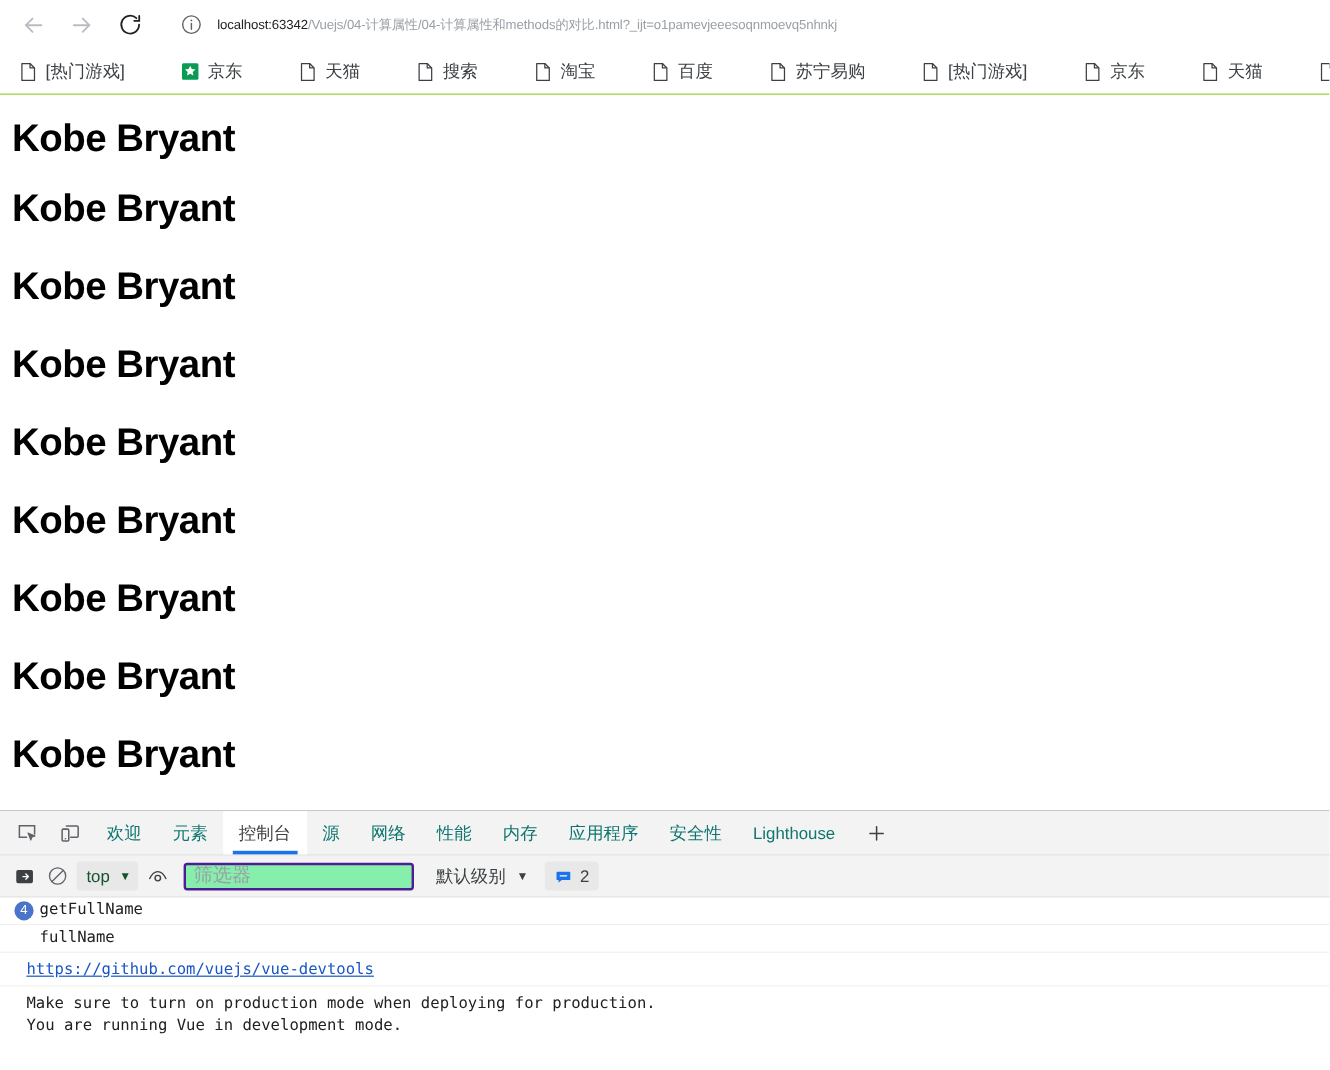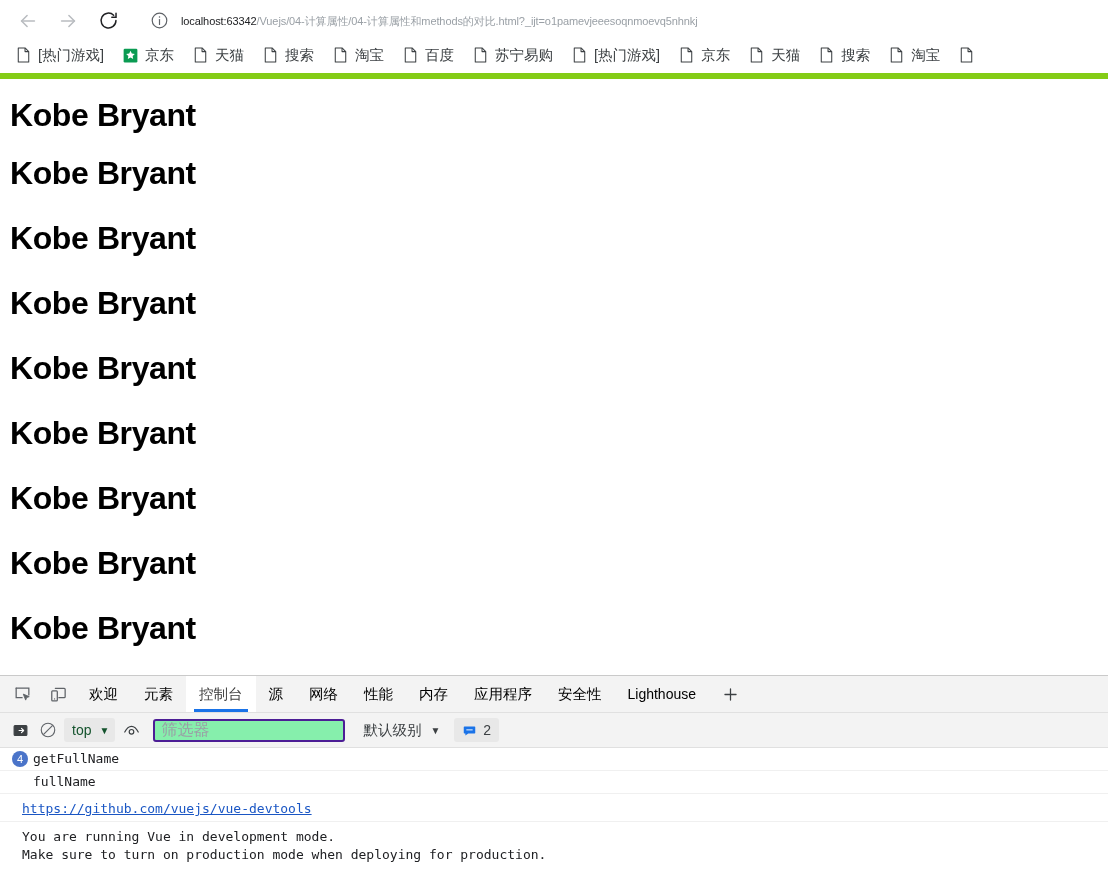"[热门游戏]" #bookmarks-bar { align-items: flex-start -> center; border-bottom: 6px solid #84cc16 -> 1px solid #84cc16; gap: none -> 28px }
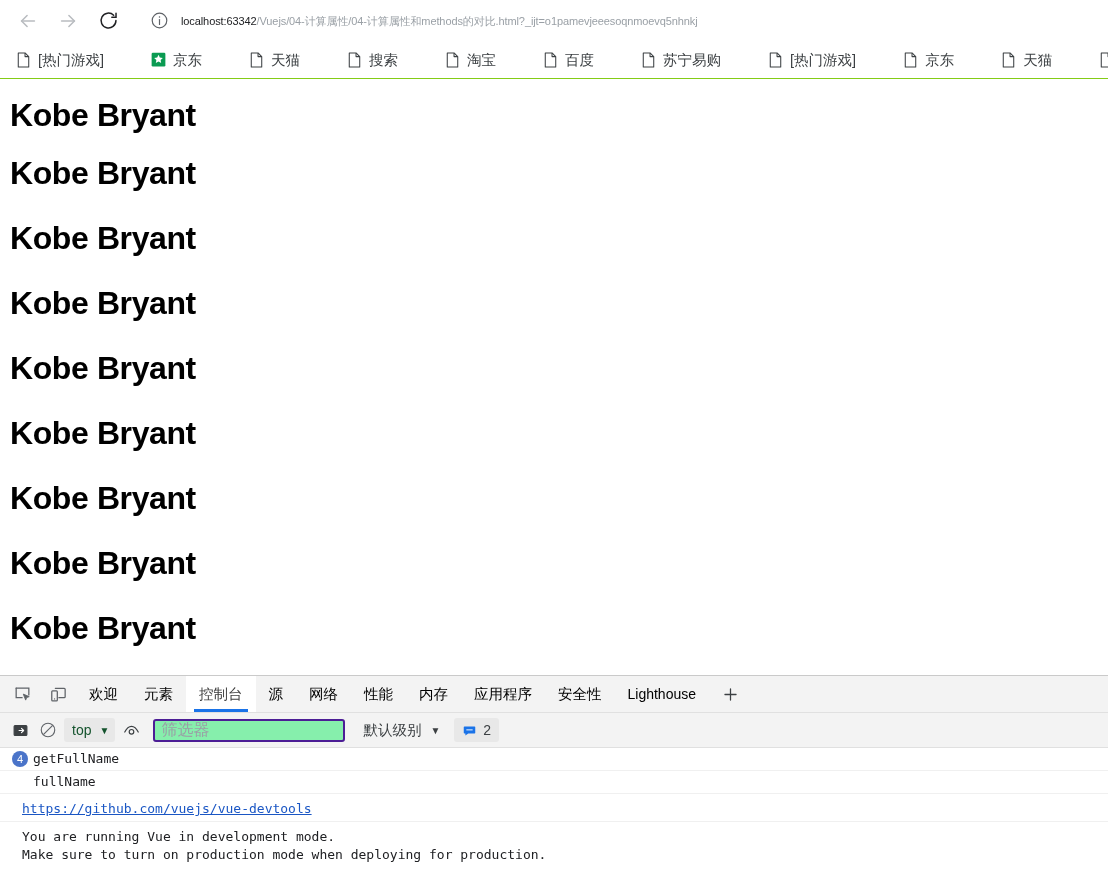"欢迎" .dt-tab { color: #000000 -> #0f766e }
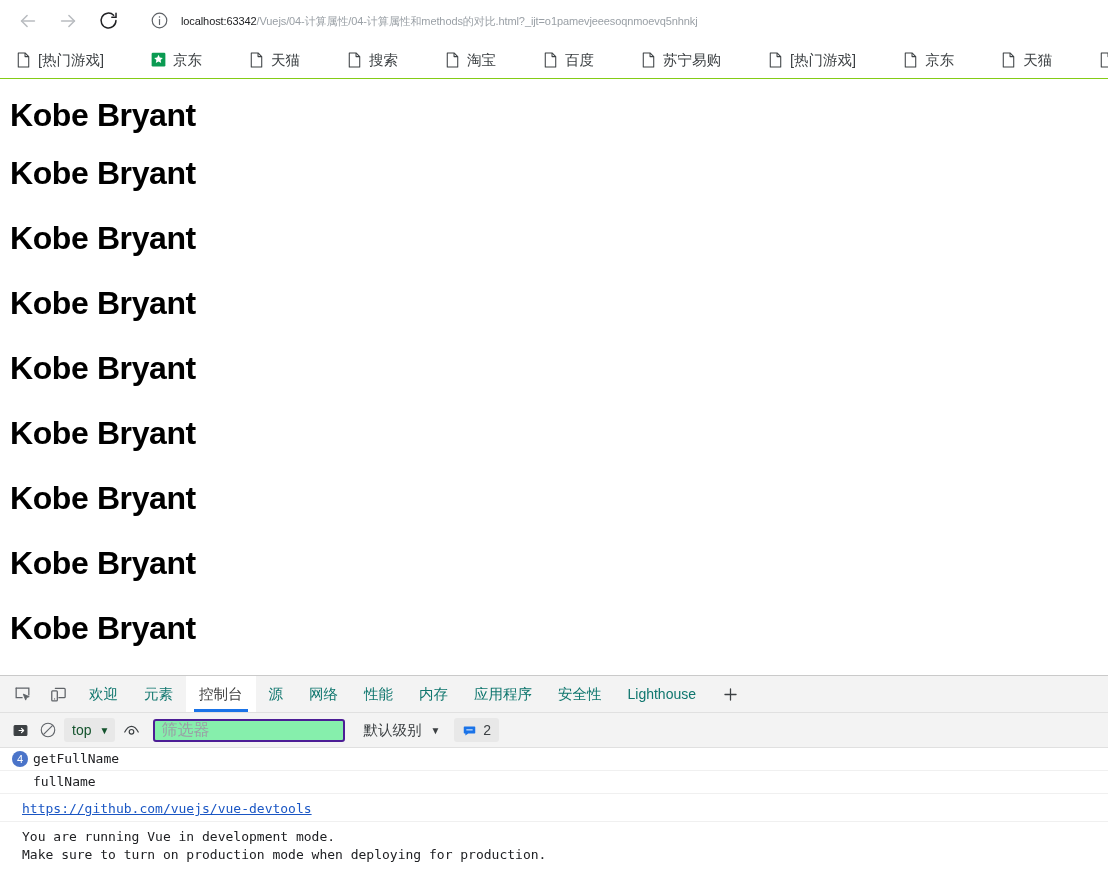"You are running Vue in" div.console-text { order: before "Make sure to turn on" -> after "Make sure to turn on" }
